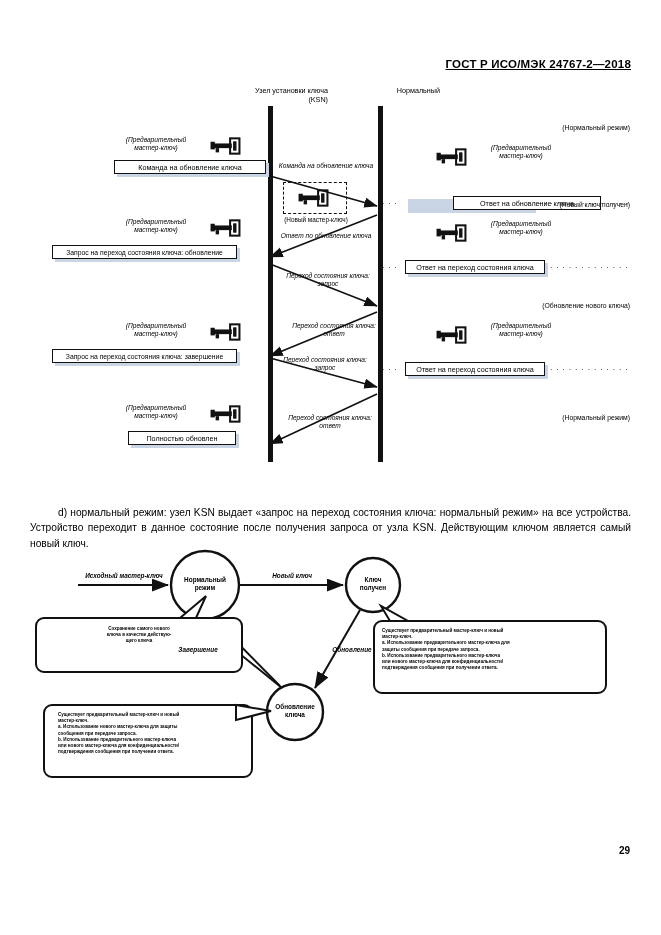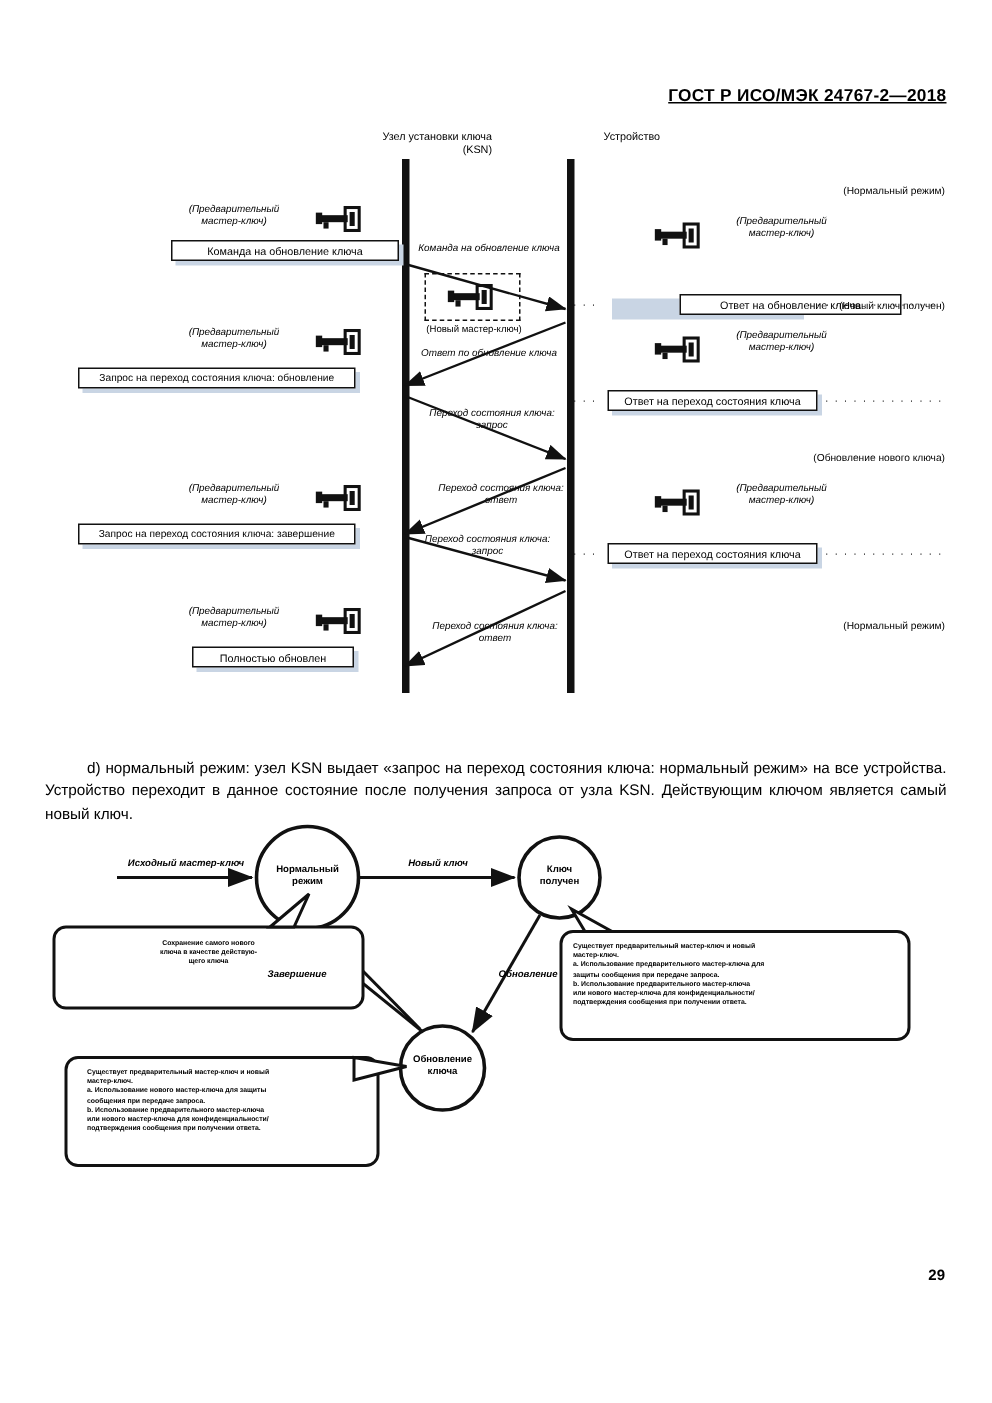"Устройство" div.lane-label { text: Устройство -> Нормальный }
